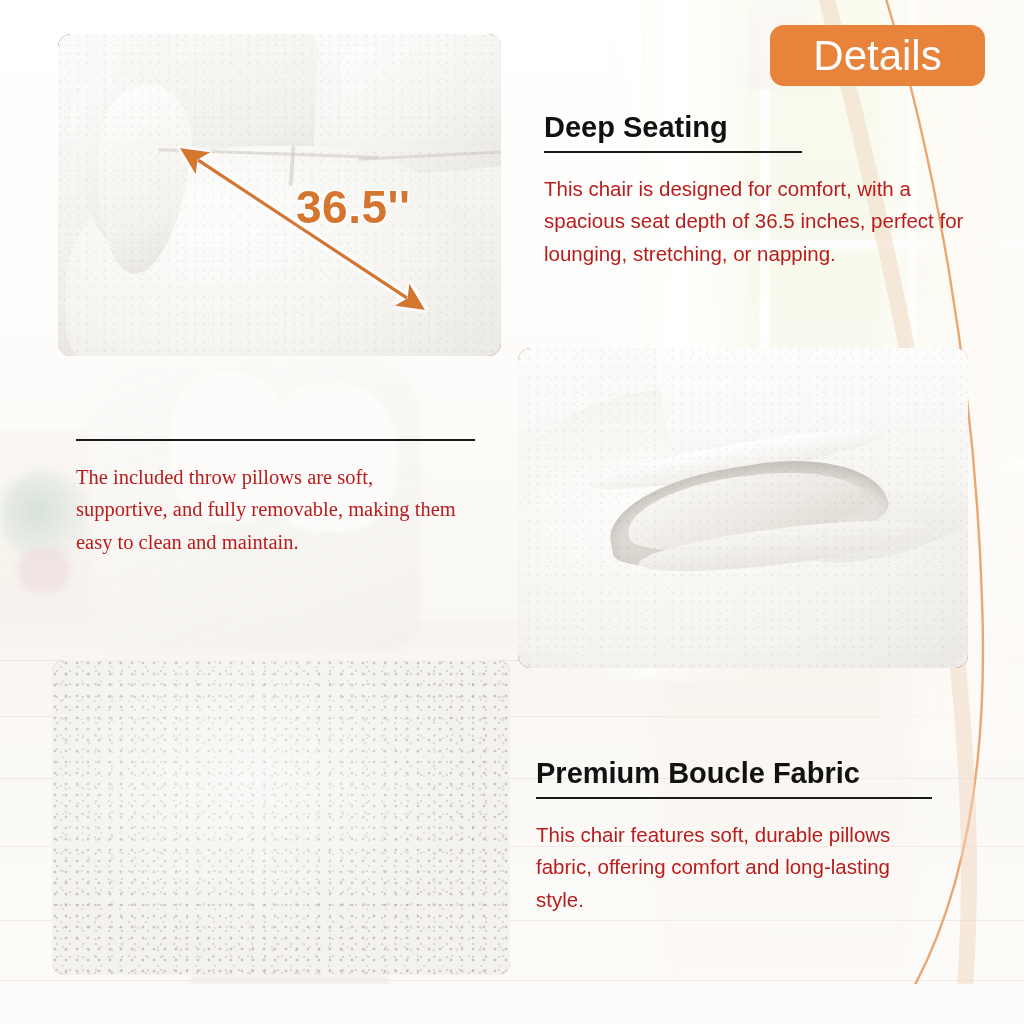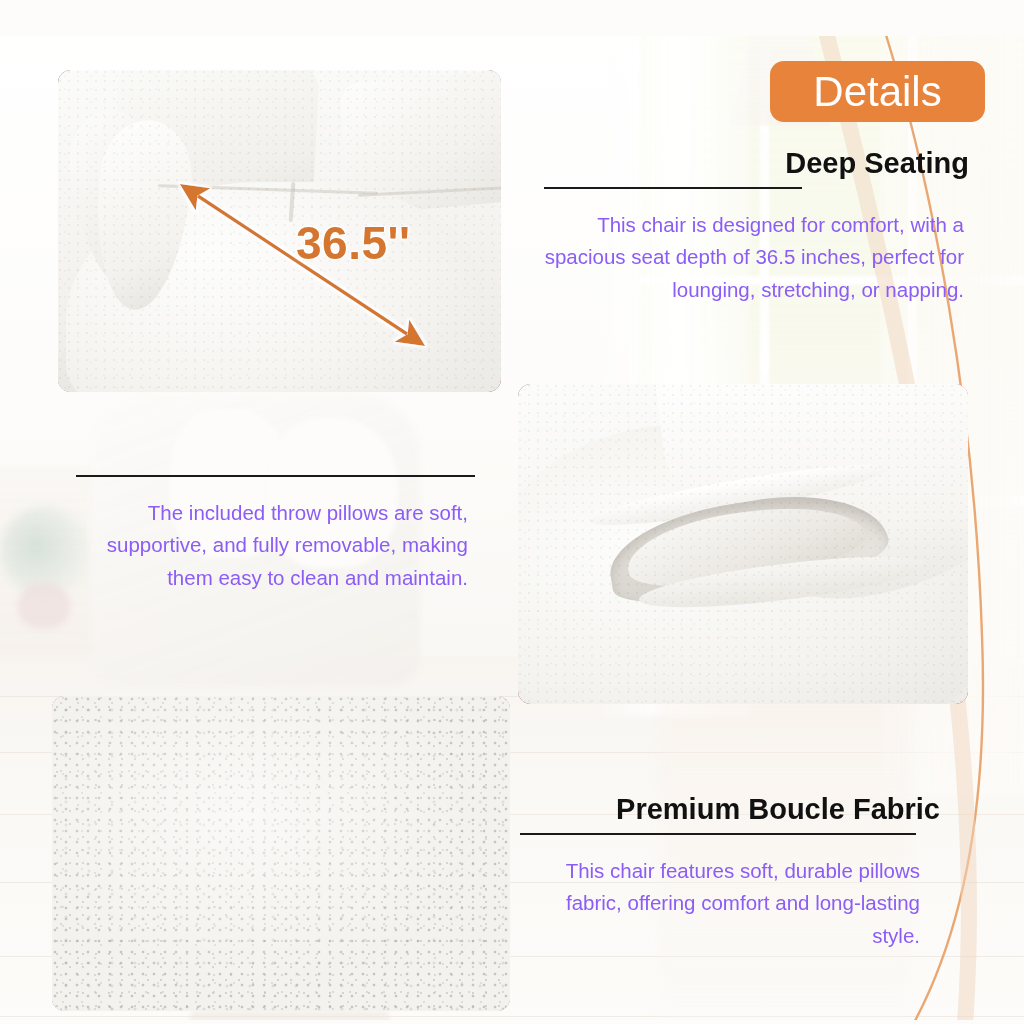"Details" #stage { margin-top: 36px -> none }
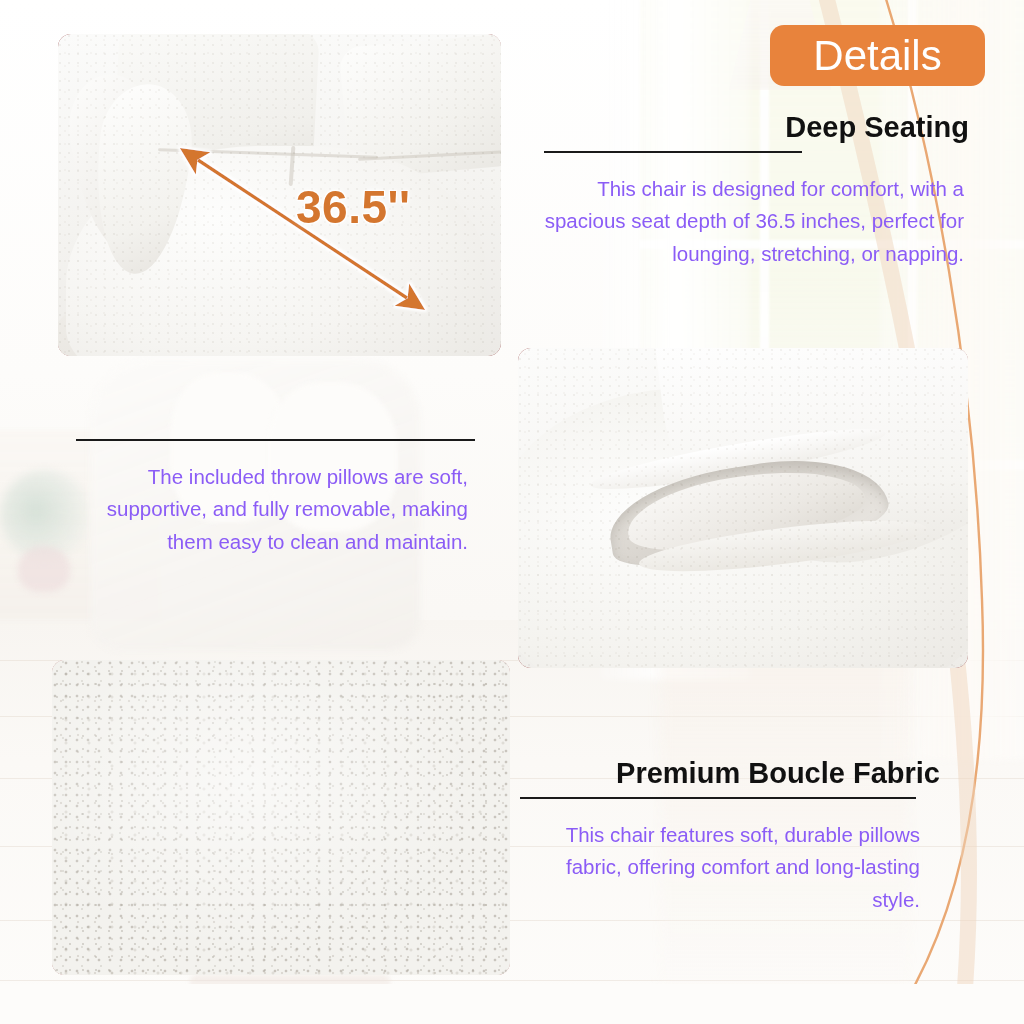"Deep Seating" .block { text-align: right -> none }
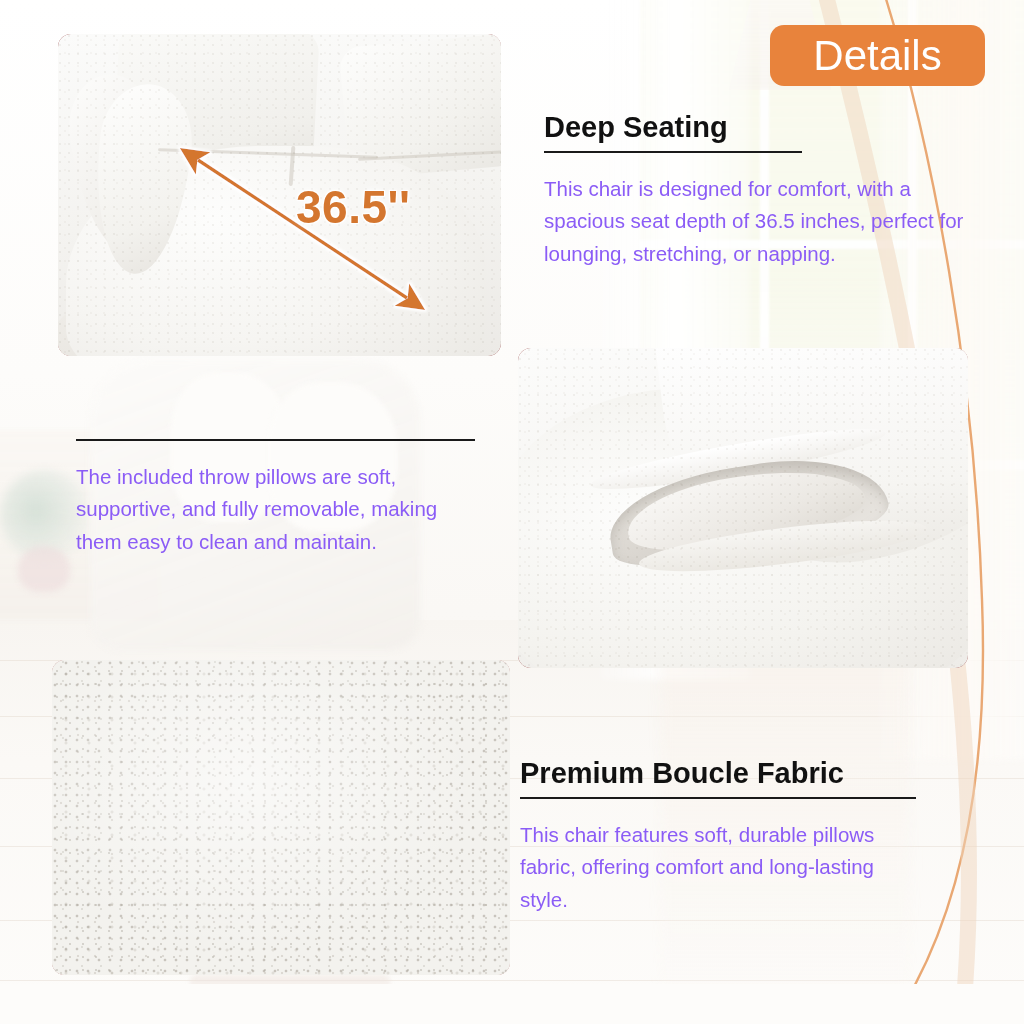"This chair is designed for" .body-txt { color: #8b5cf6 -> #b91c1c }
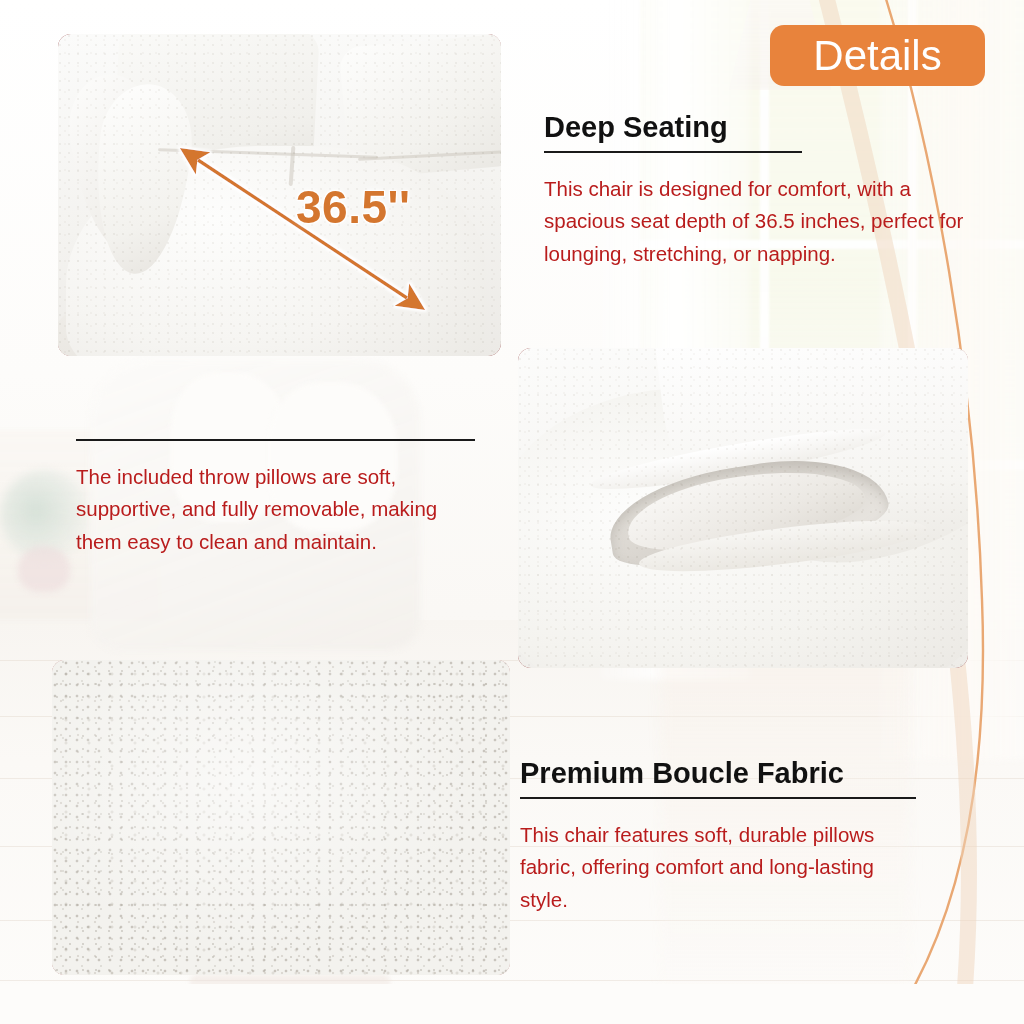"The included throw pillows are" div.body-txt { font-family: none -> Liberation Serif, serif }
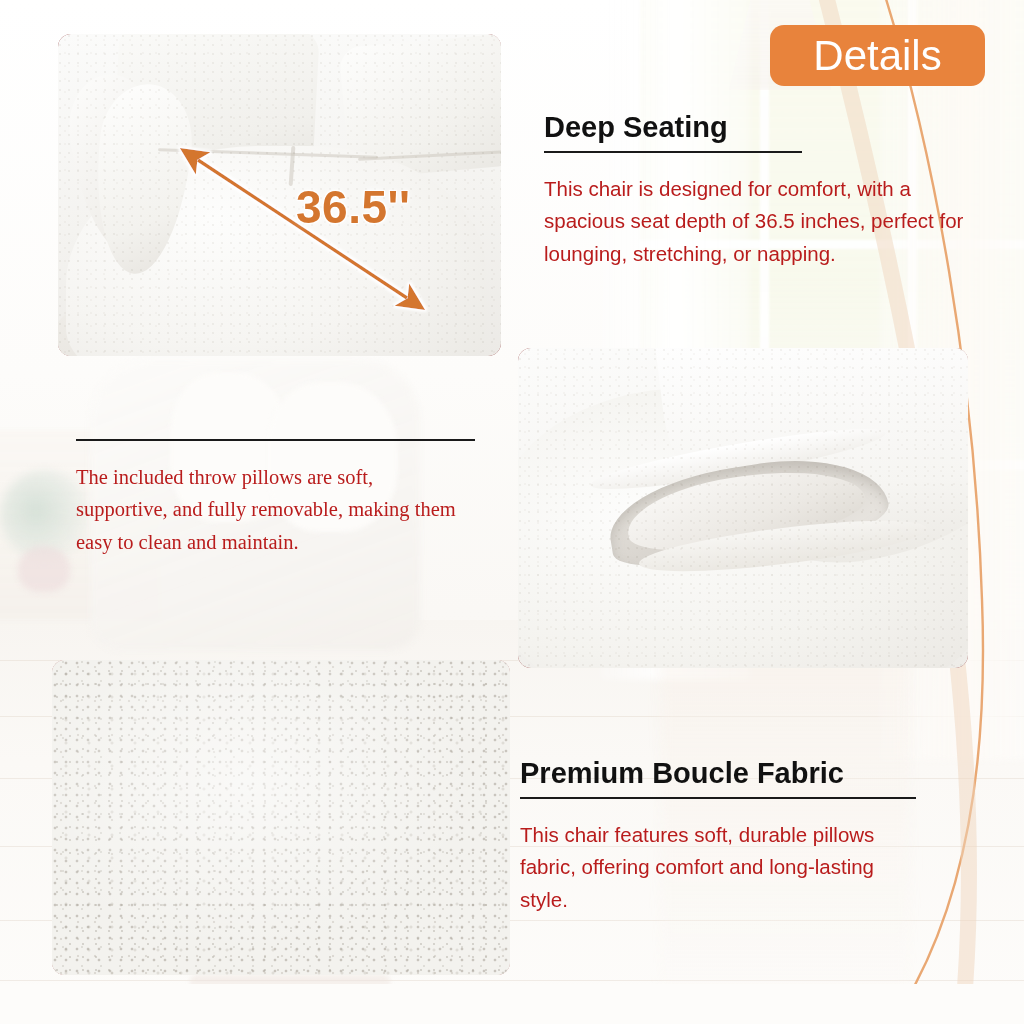"Premium Boucle Fabric" div.block { left: 520px -> 536px }
